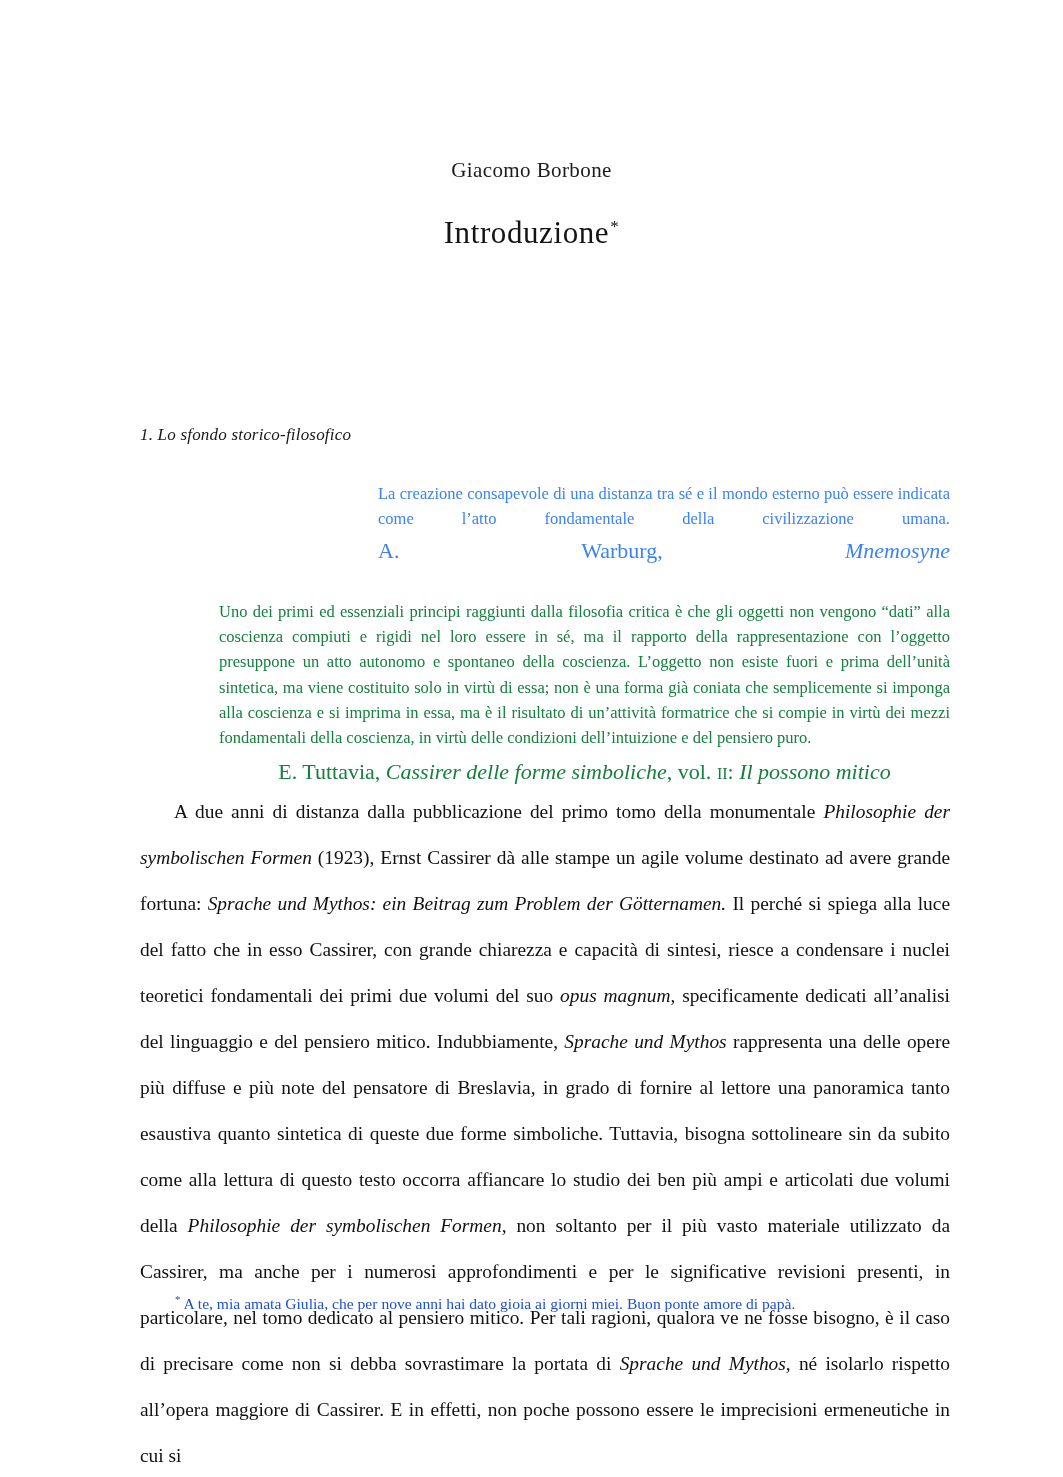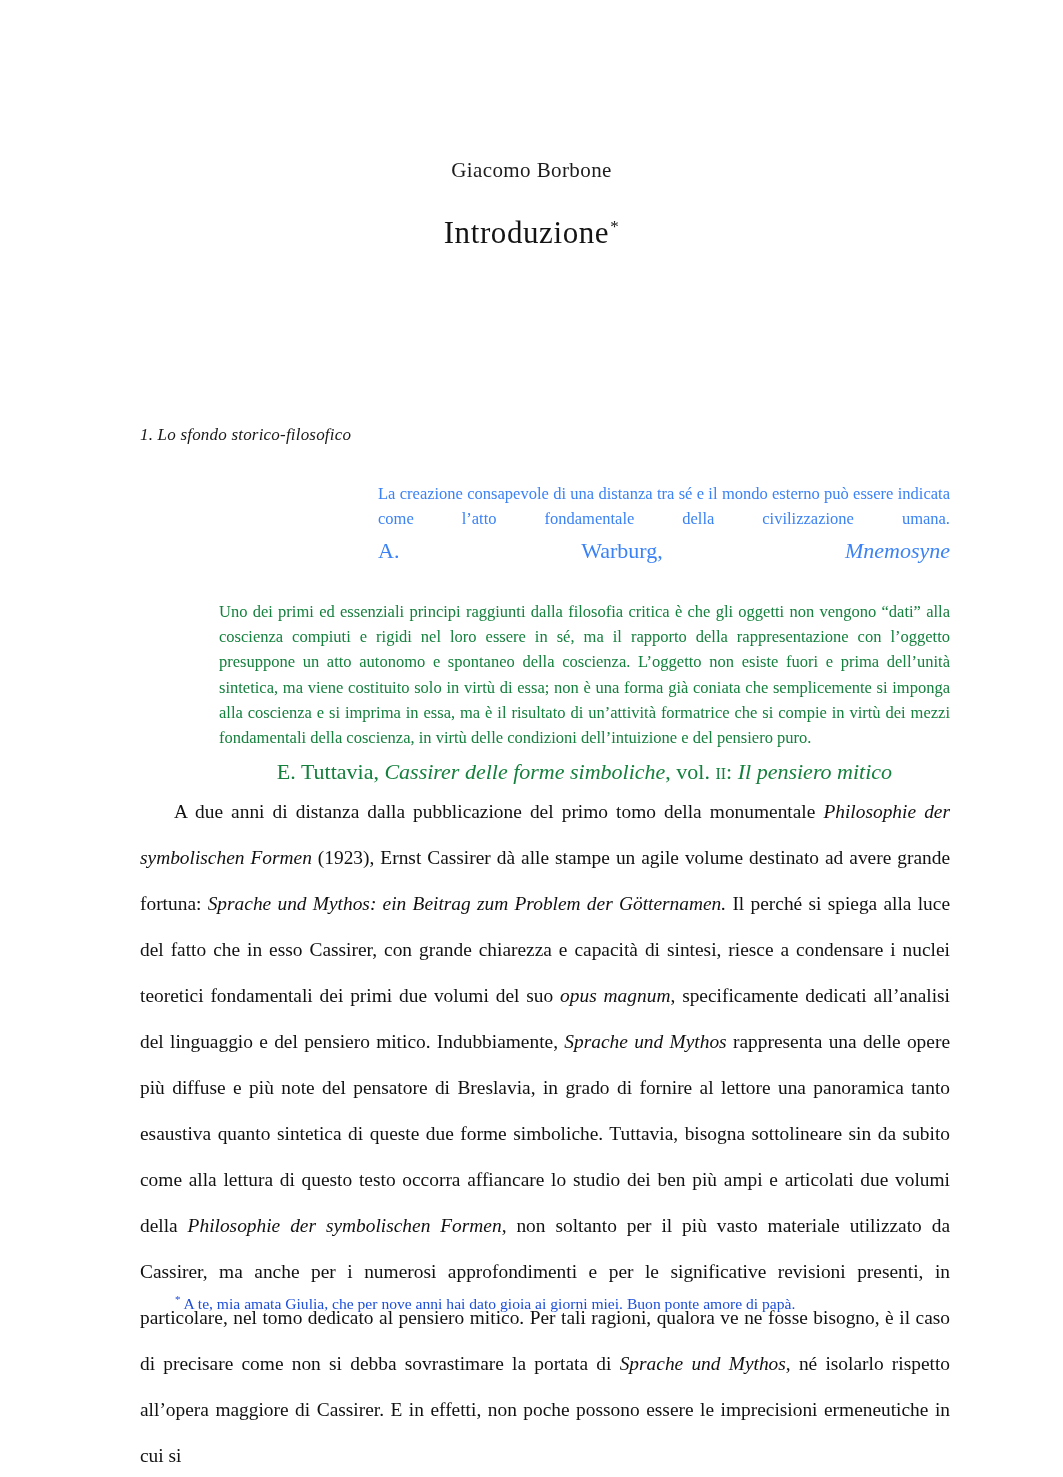"Il pensiero mitico" em { text: pensiero -> possono }
